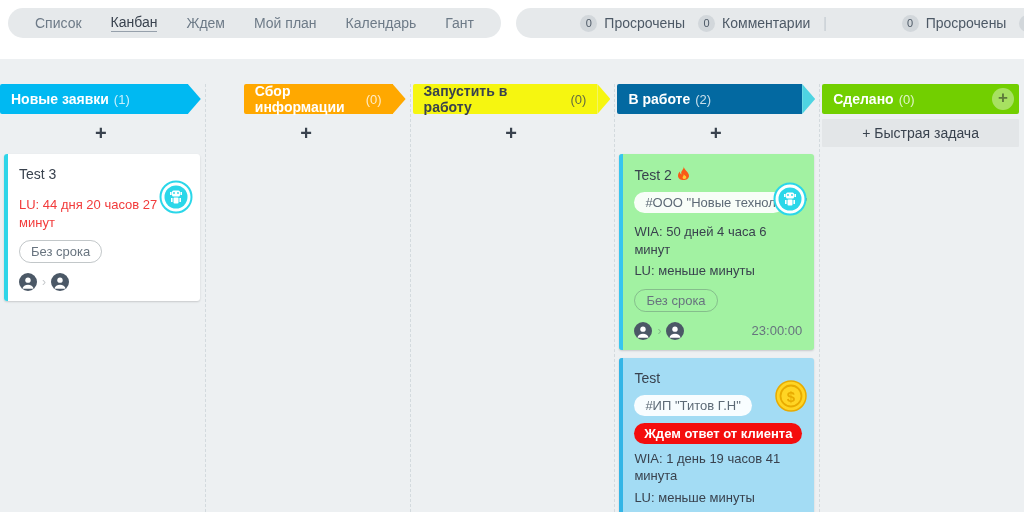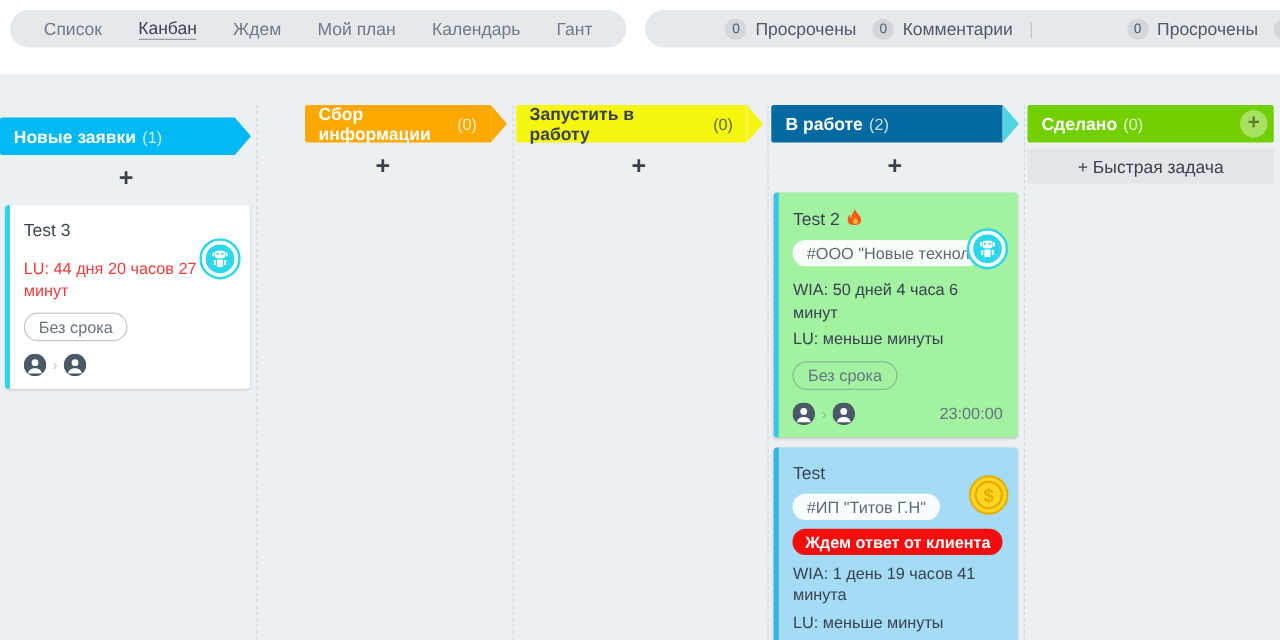"Новые заявки" div.col-header { margin-top: 10px -> none }
